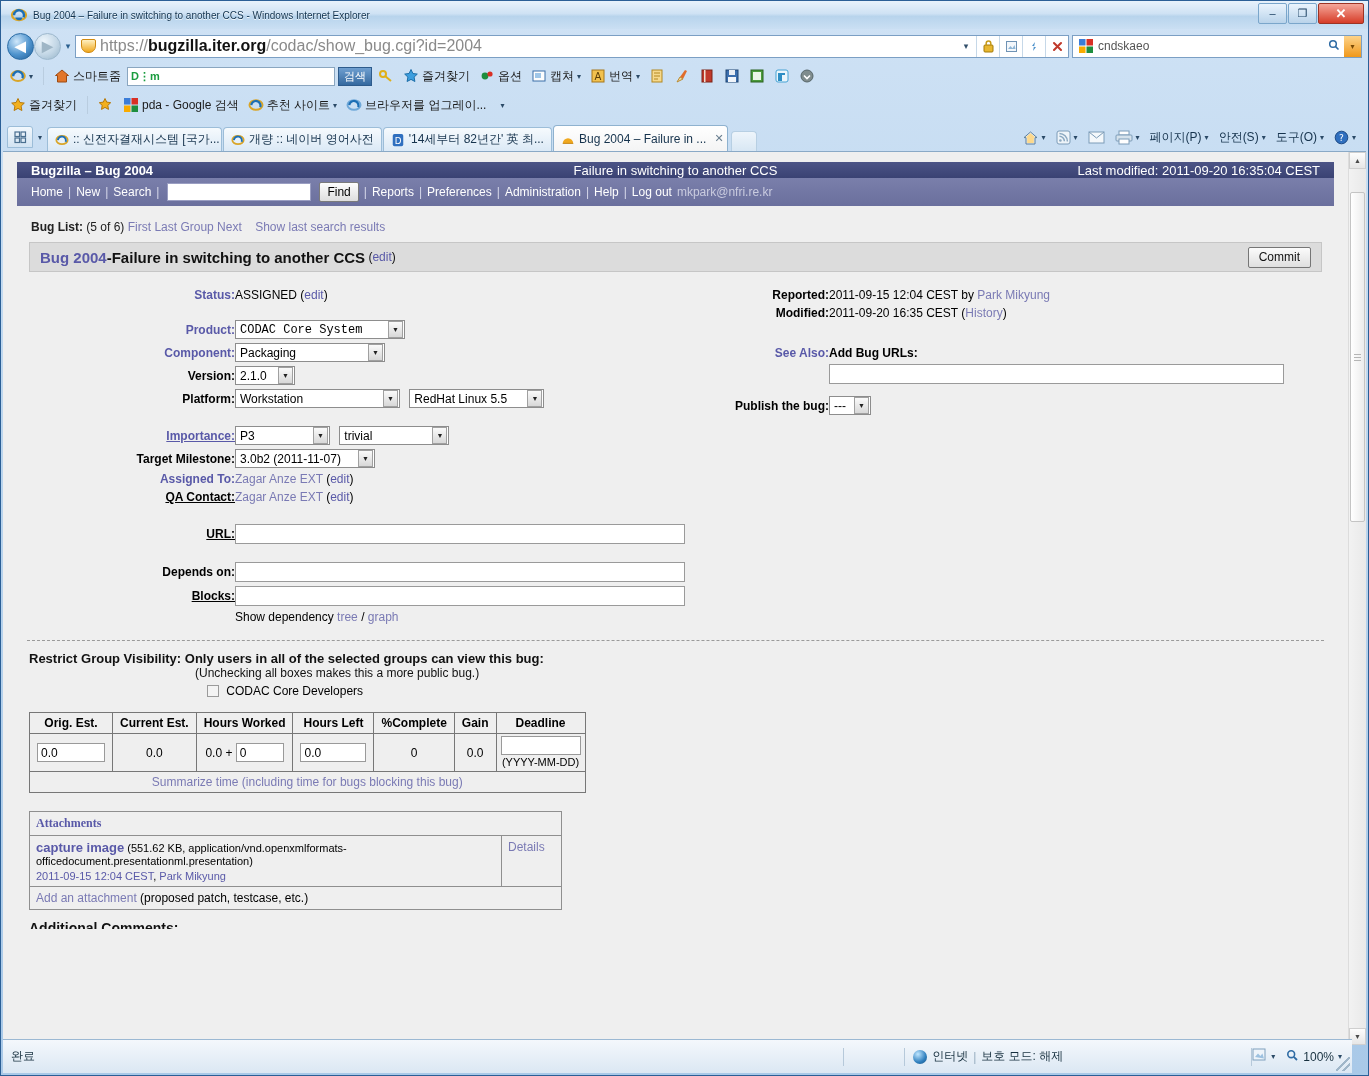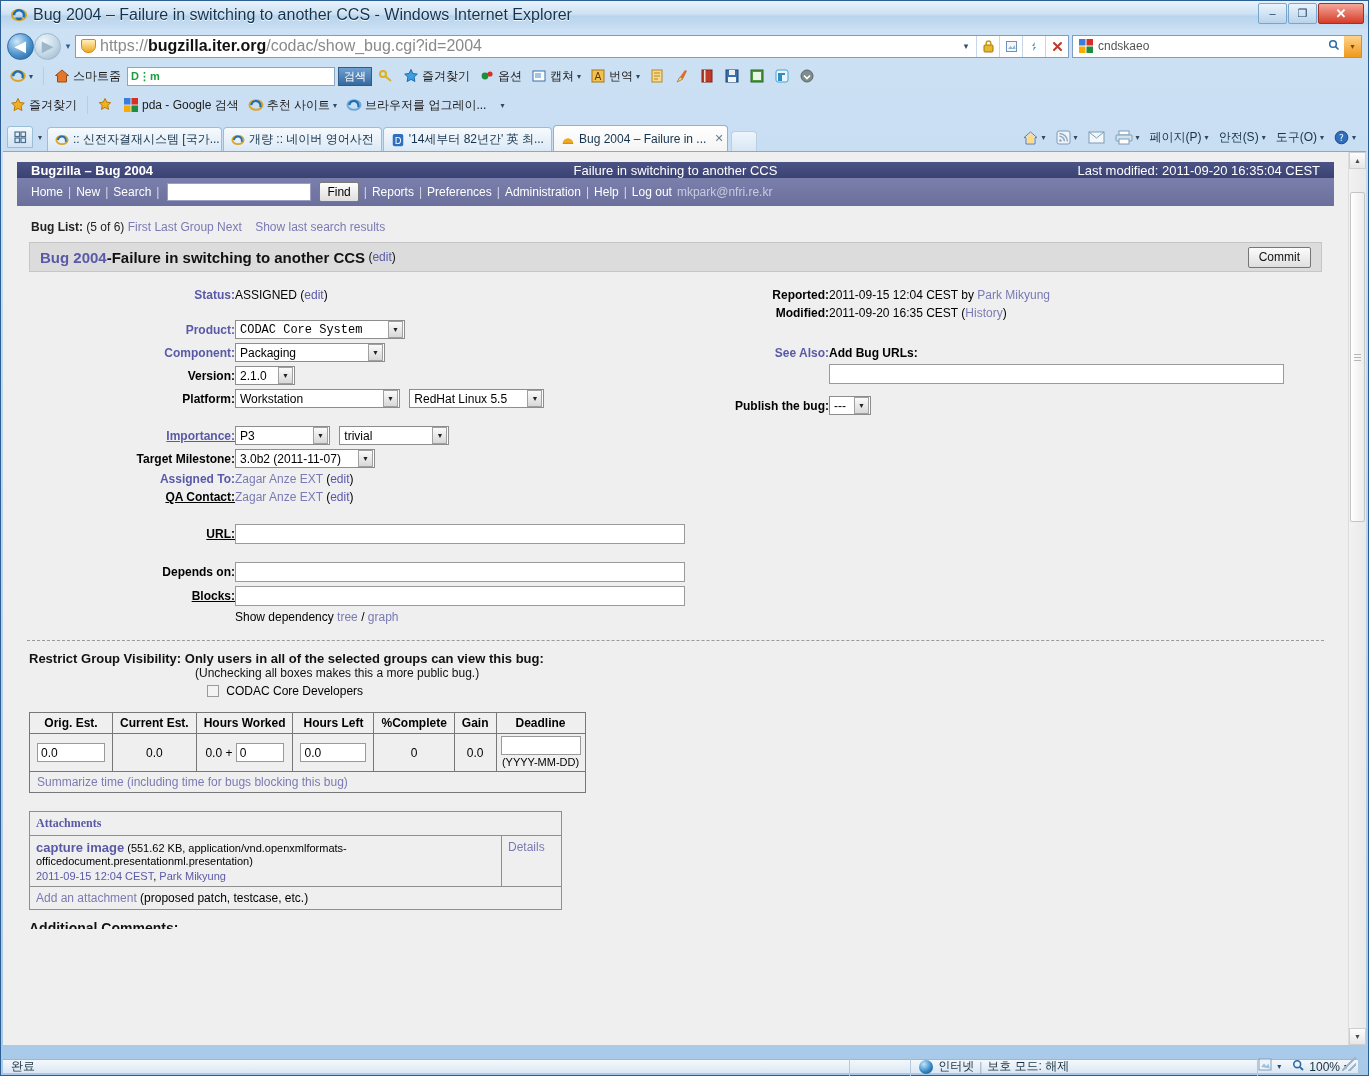"Bug 2004 – Failure in switching" #title-text { font-size: 16px -> 10px }
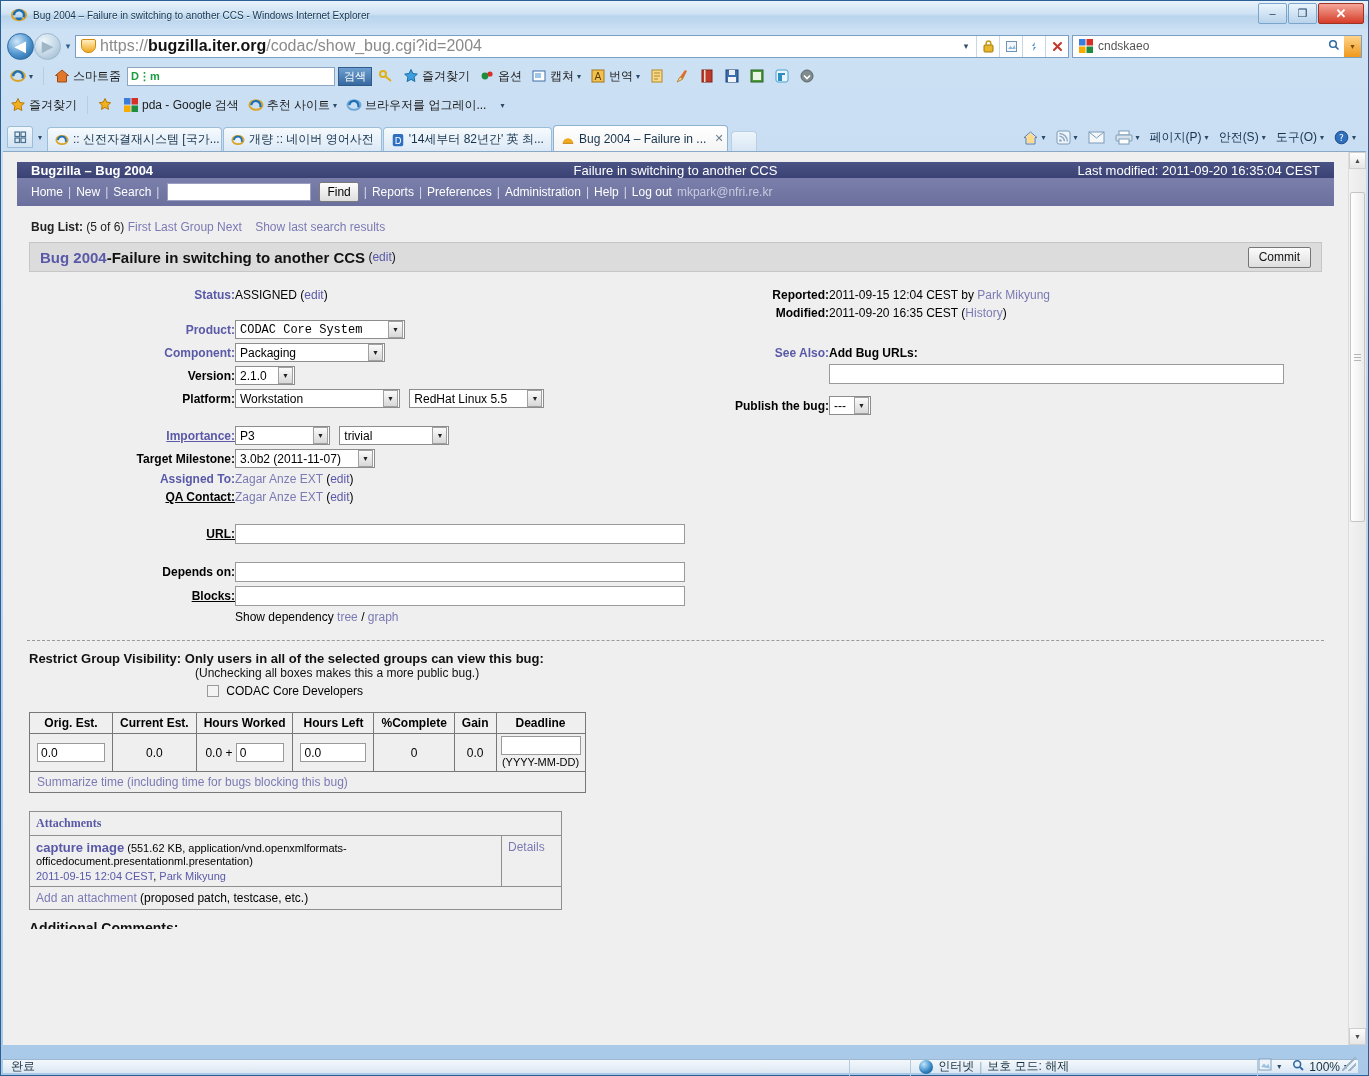"Summarize time (including time for" table.times td.sumrow { text-align: left -> center }
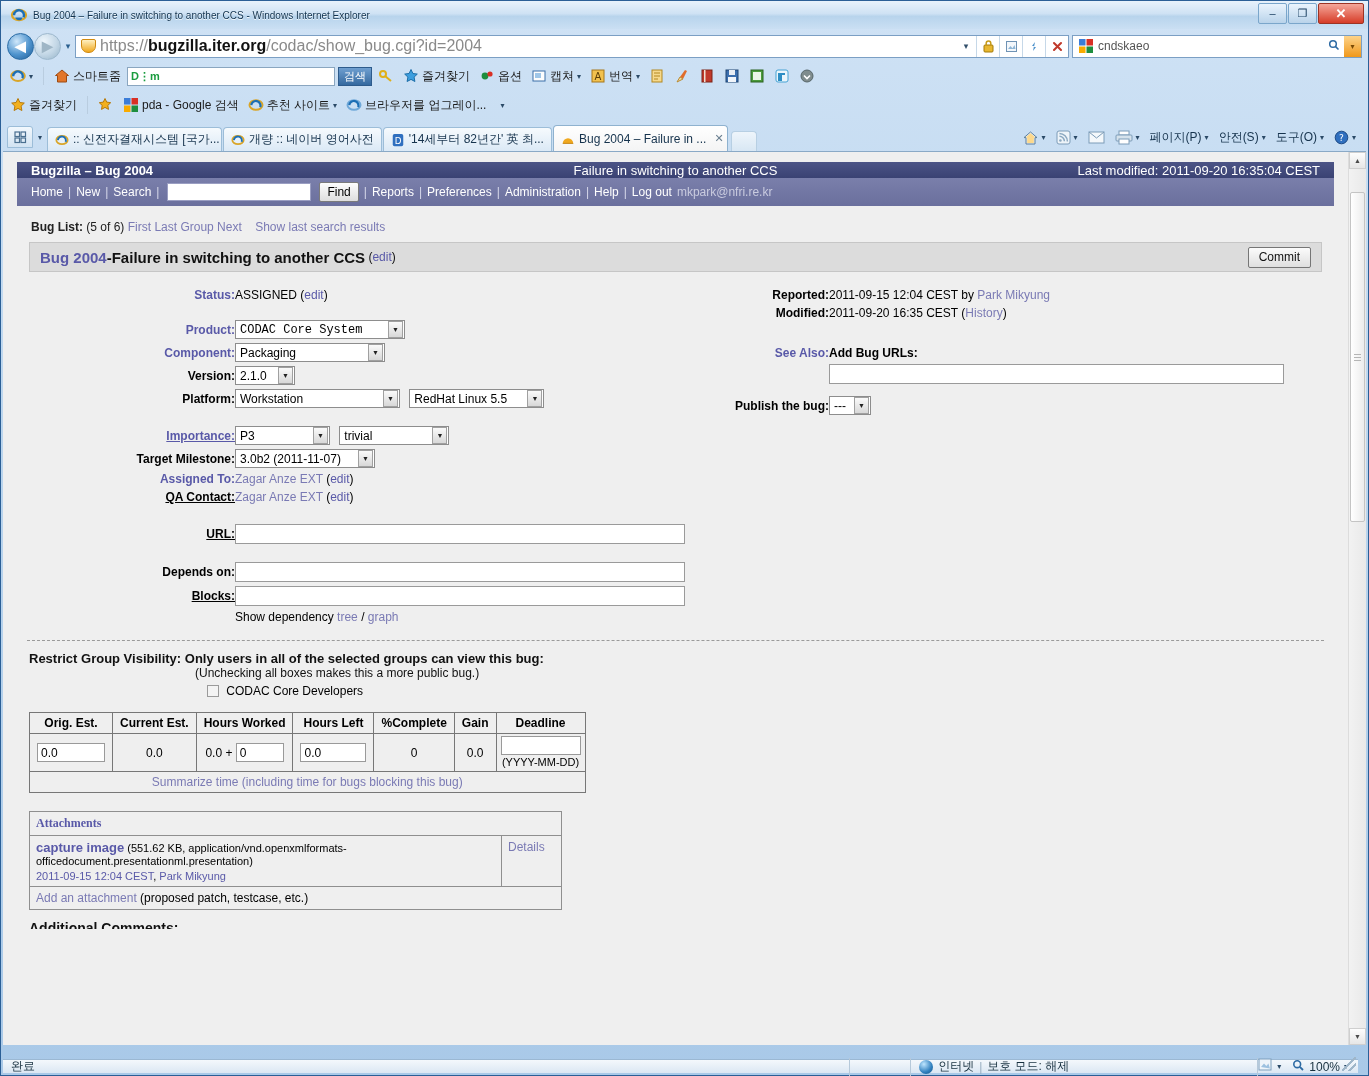"완료" #statusbar { height: 14px -> 34px; right: 10px -> 16px }
